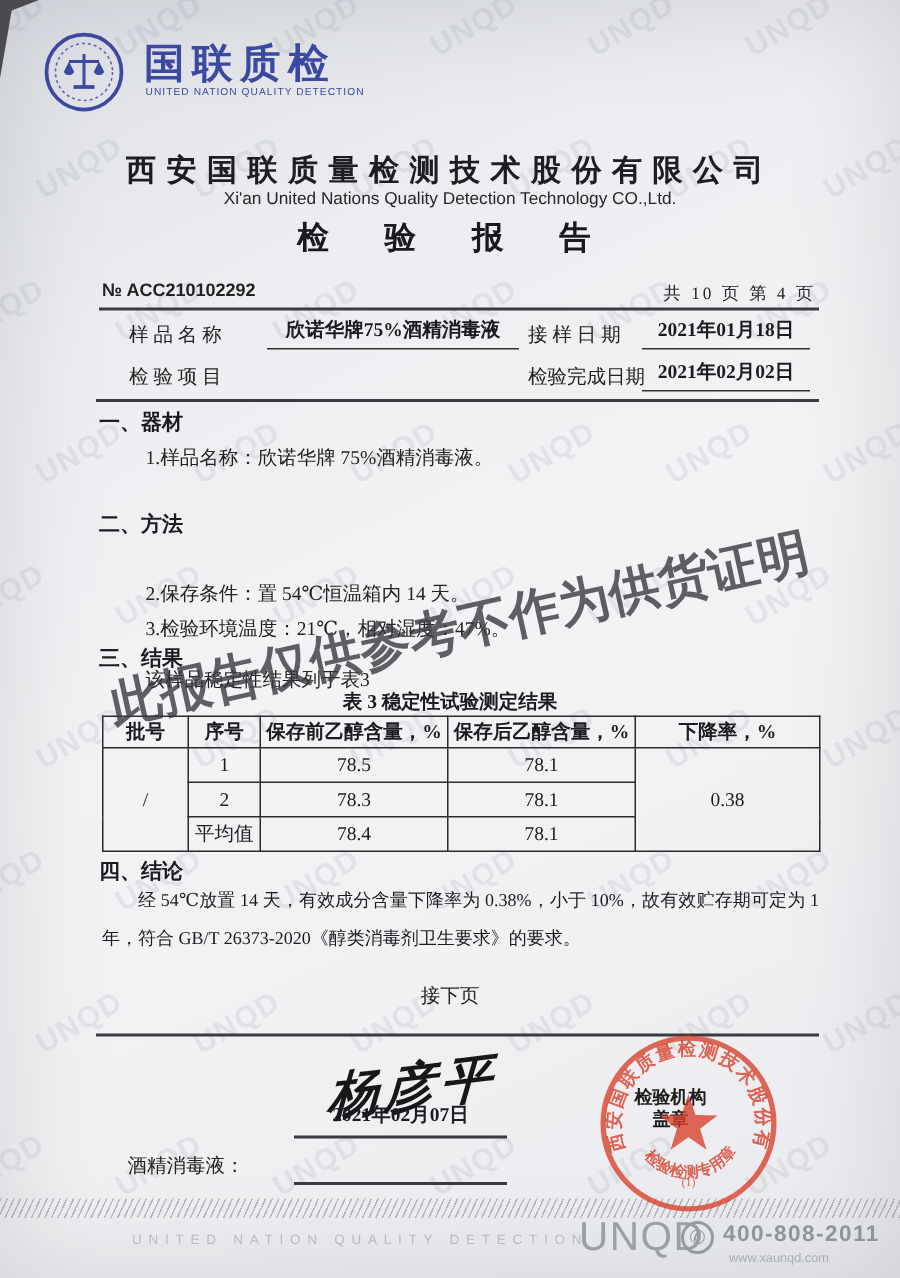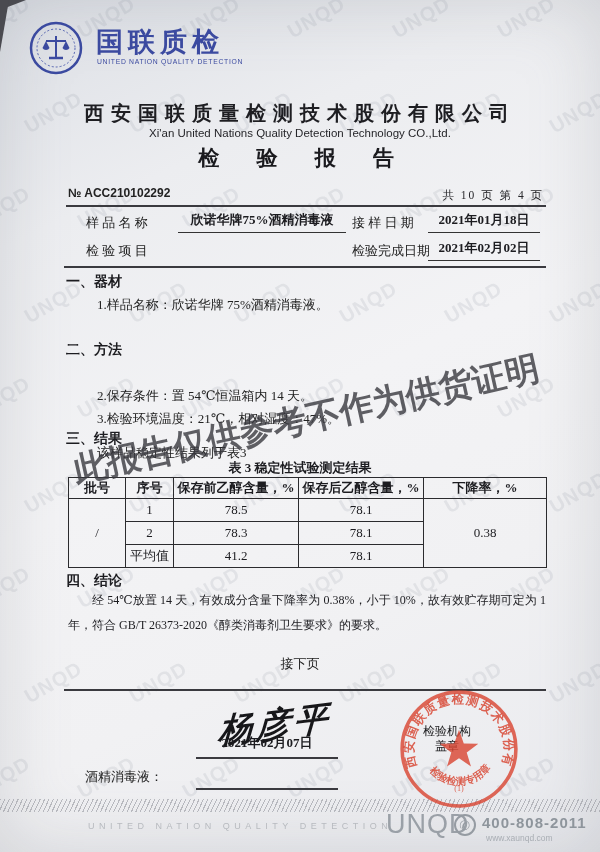"41.2" td { text: 41.2 -> 78.4 }
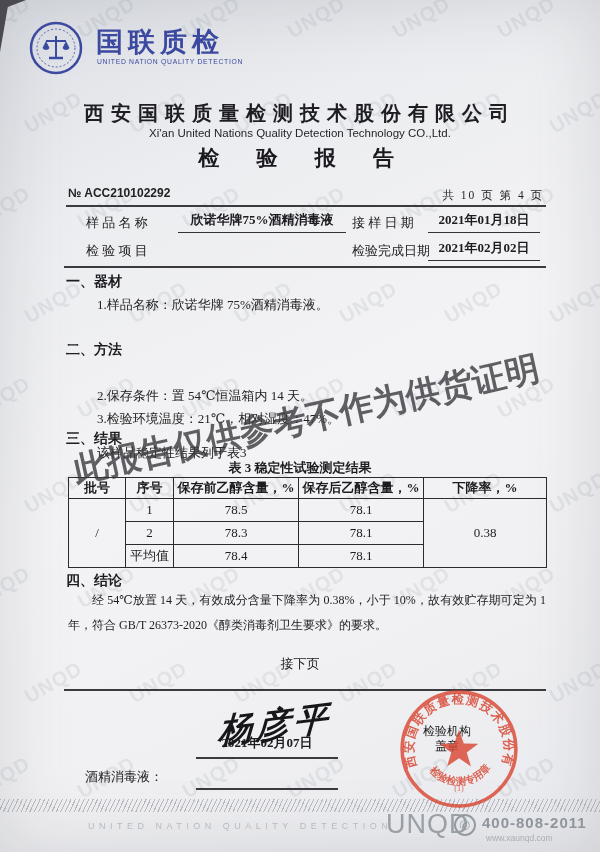"检验机构" .stamp-black { font-weight: normal -> bold }
